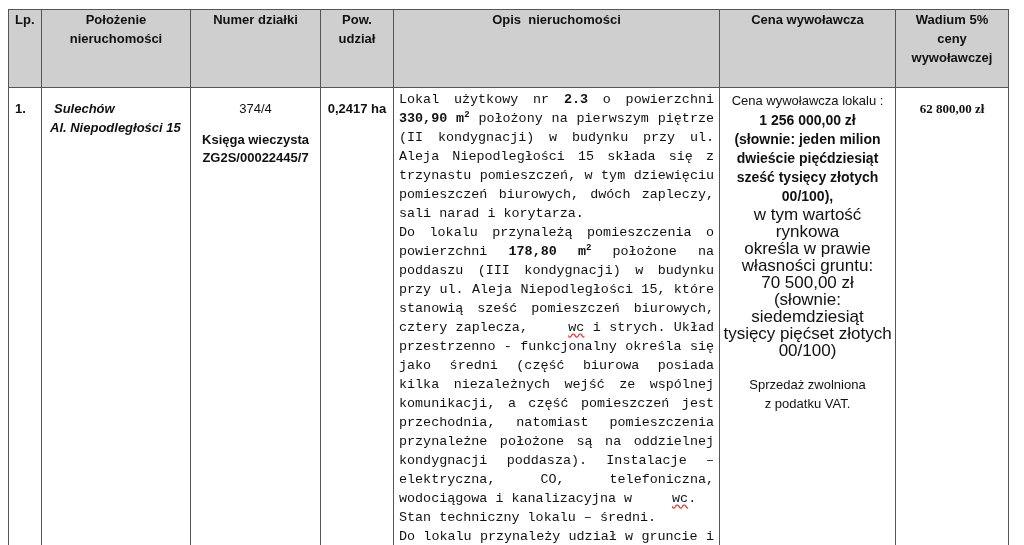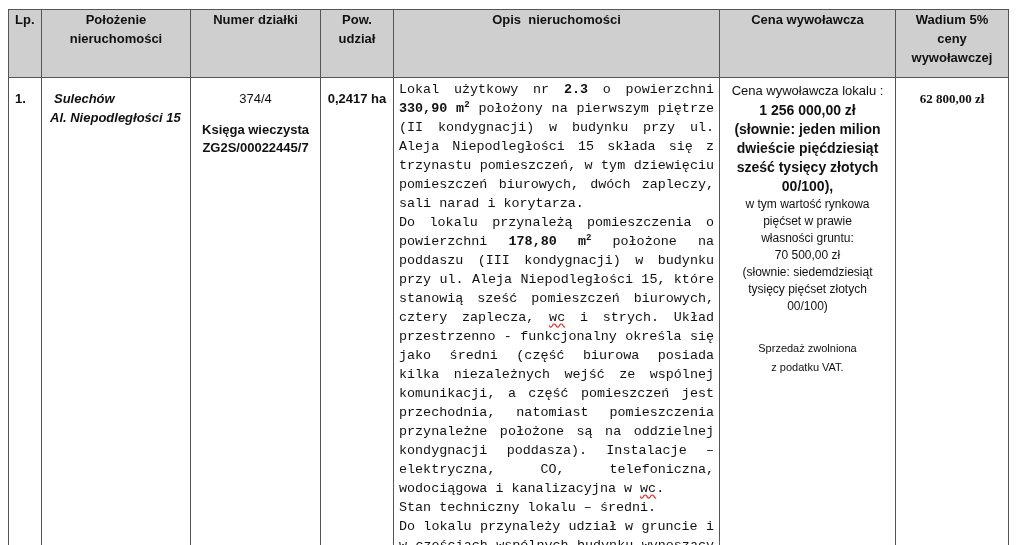"Lp." thead th { height: 68px -> 78px }
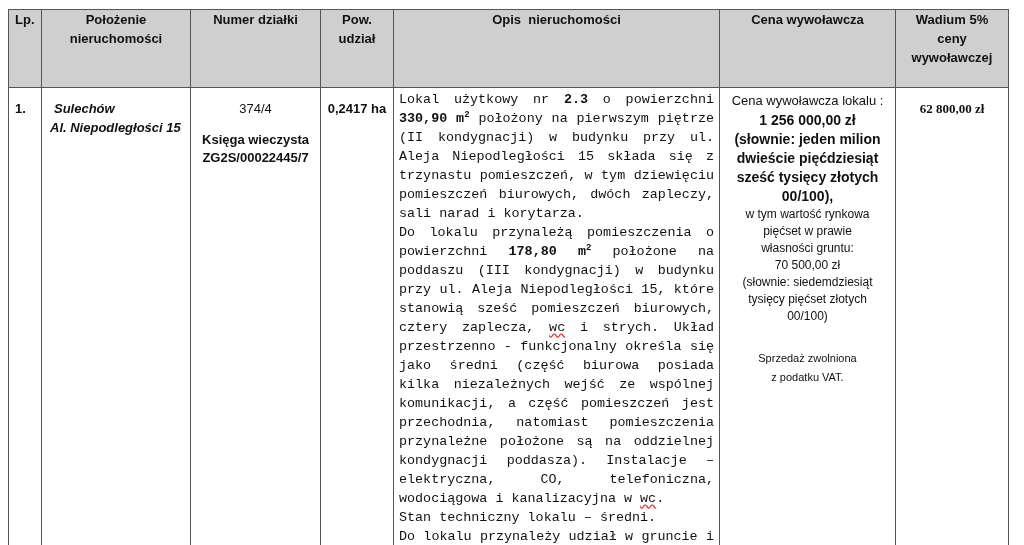"w tym wartość rynkowa" .c-price .small { font-size: 12px -> 17px }
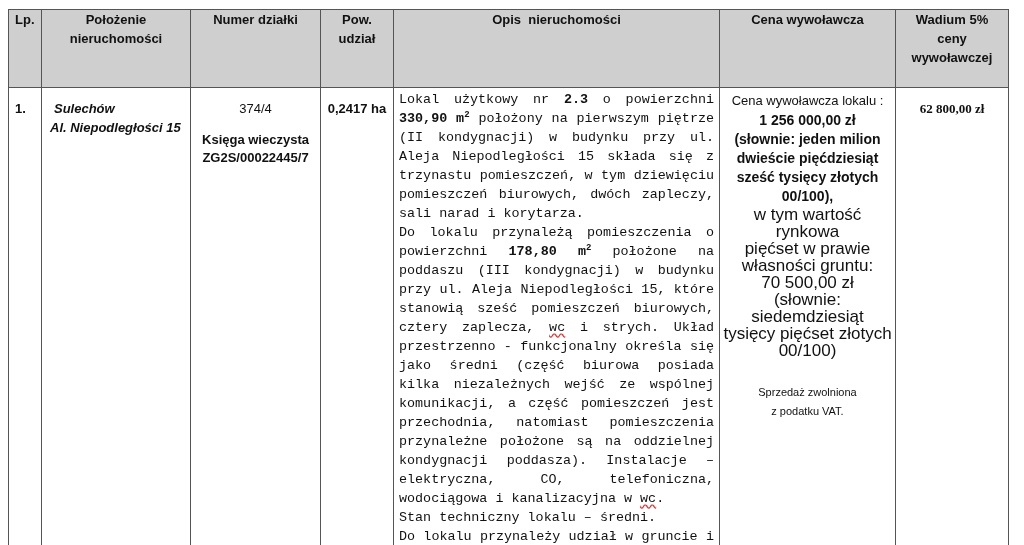"pięćset w prawie" div.small { text: pięćset -> określa }
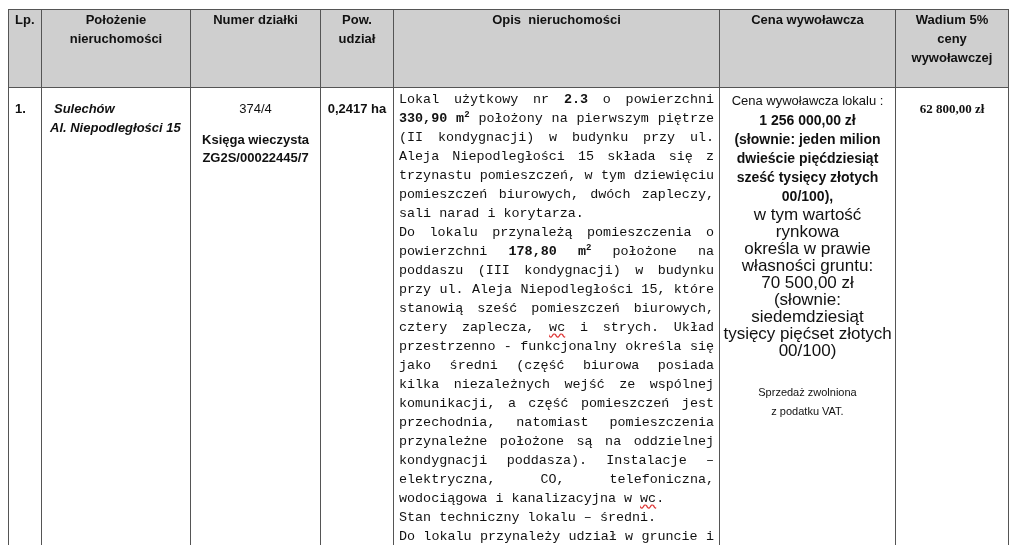"wc" .wc { margin-left: none -> 32px }
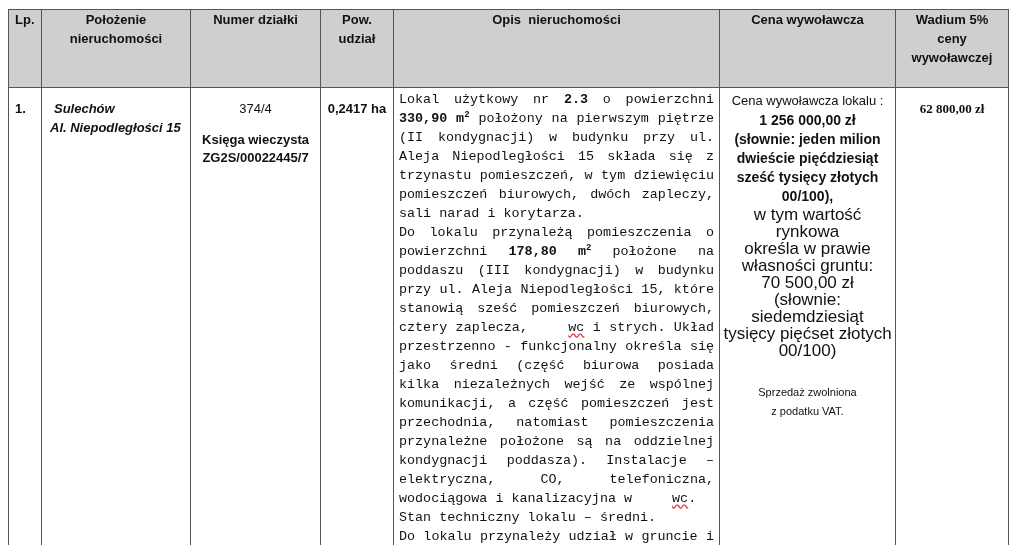"Sprzedaż zwolniona" .c-price .vat { font-size: 11px -> 13px; margin-top: 24px -> 16px }
